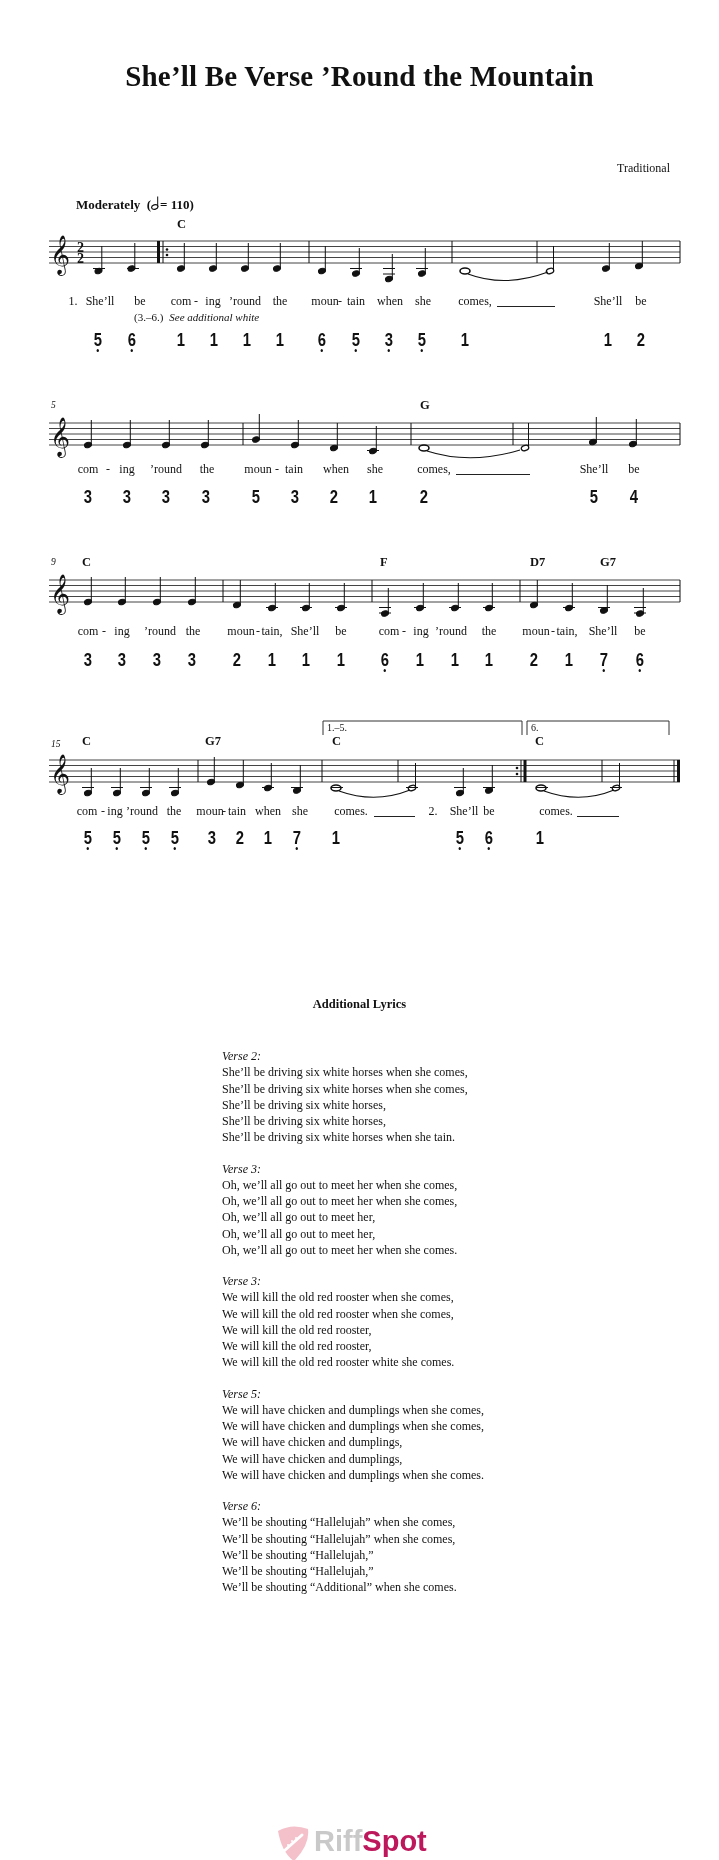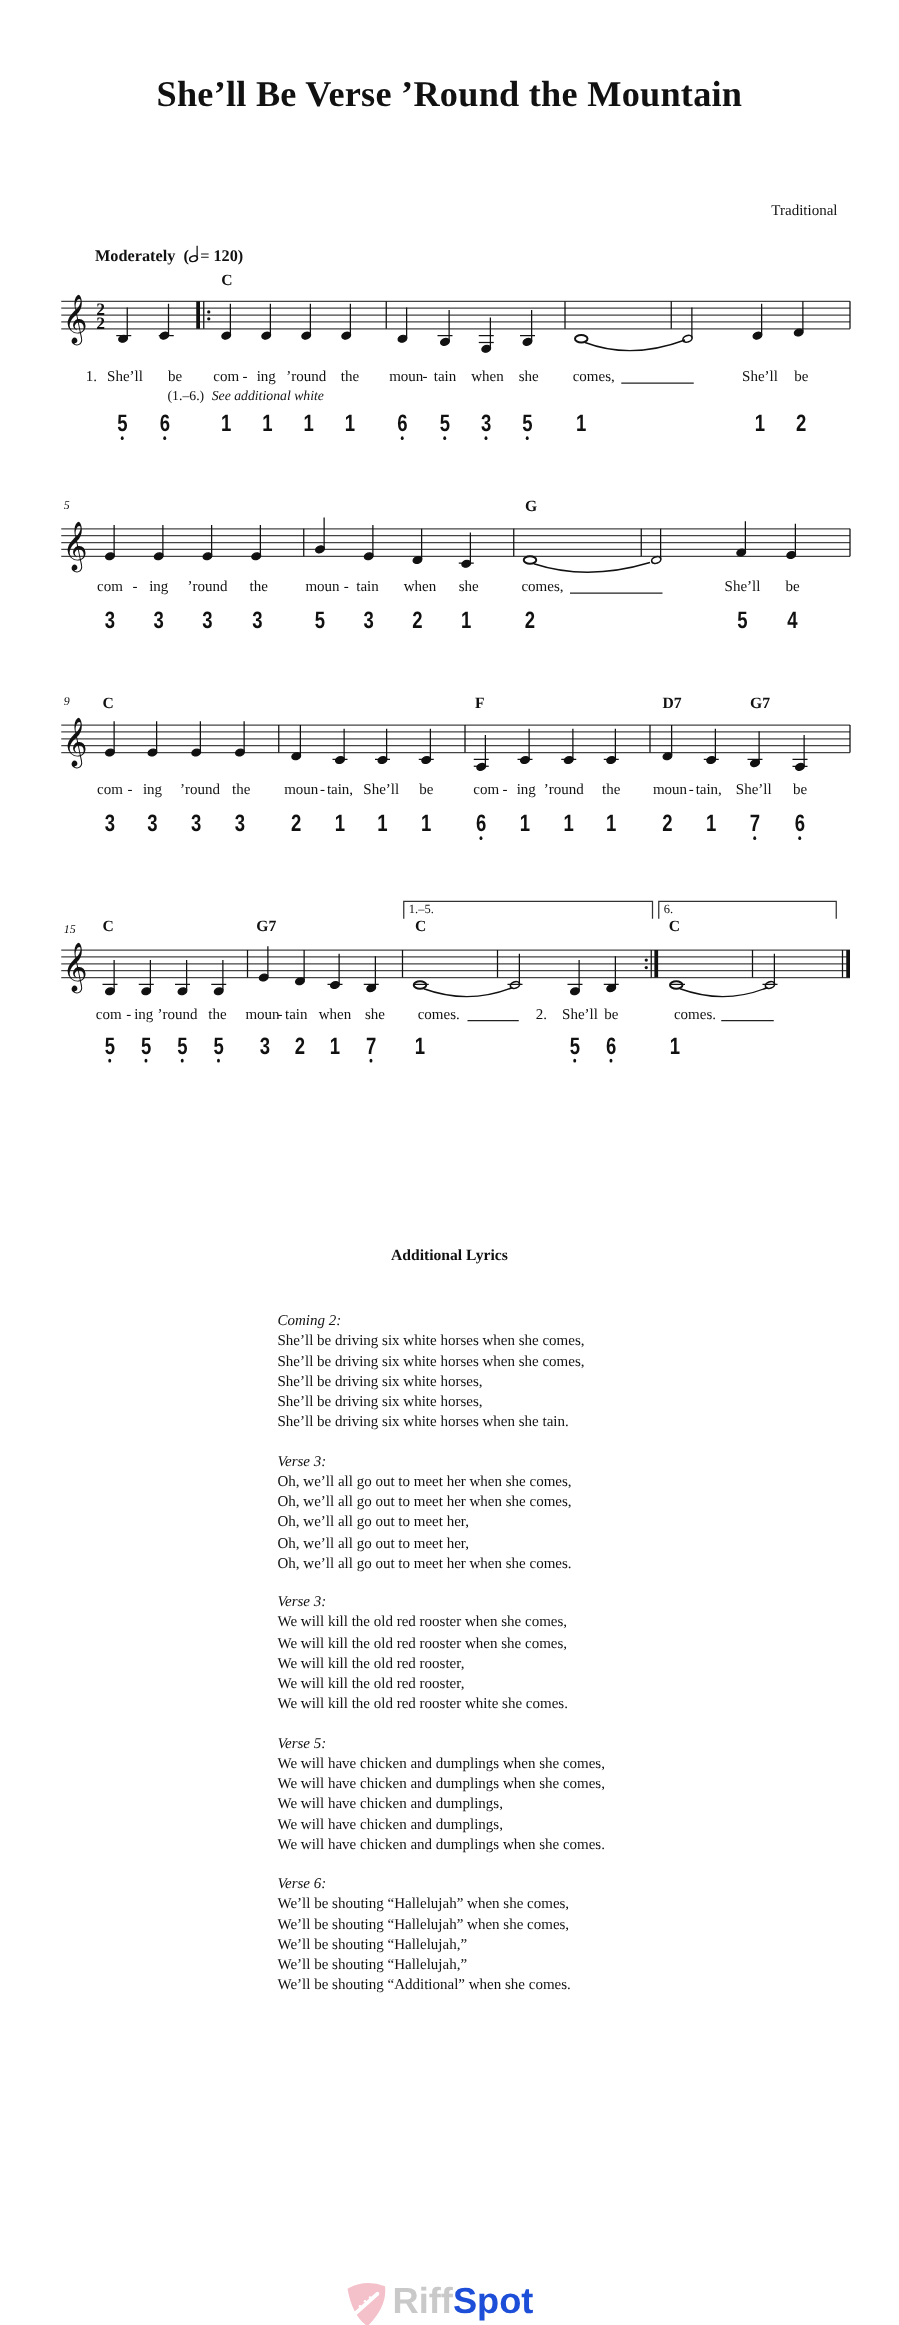"= 120" span { text: 120 -> 110 }
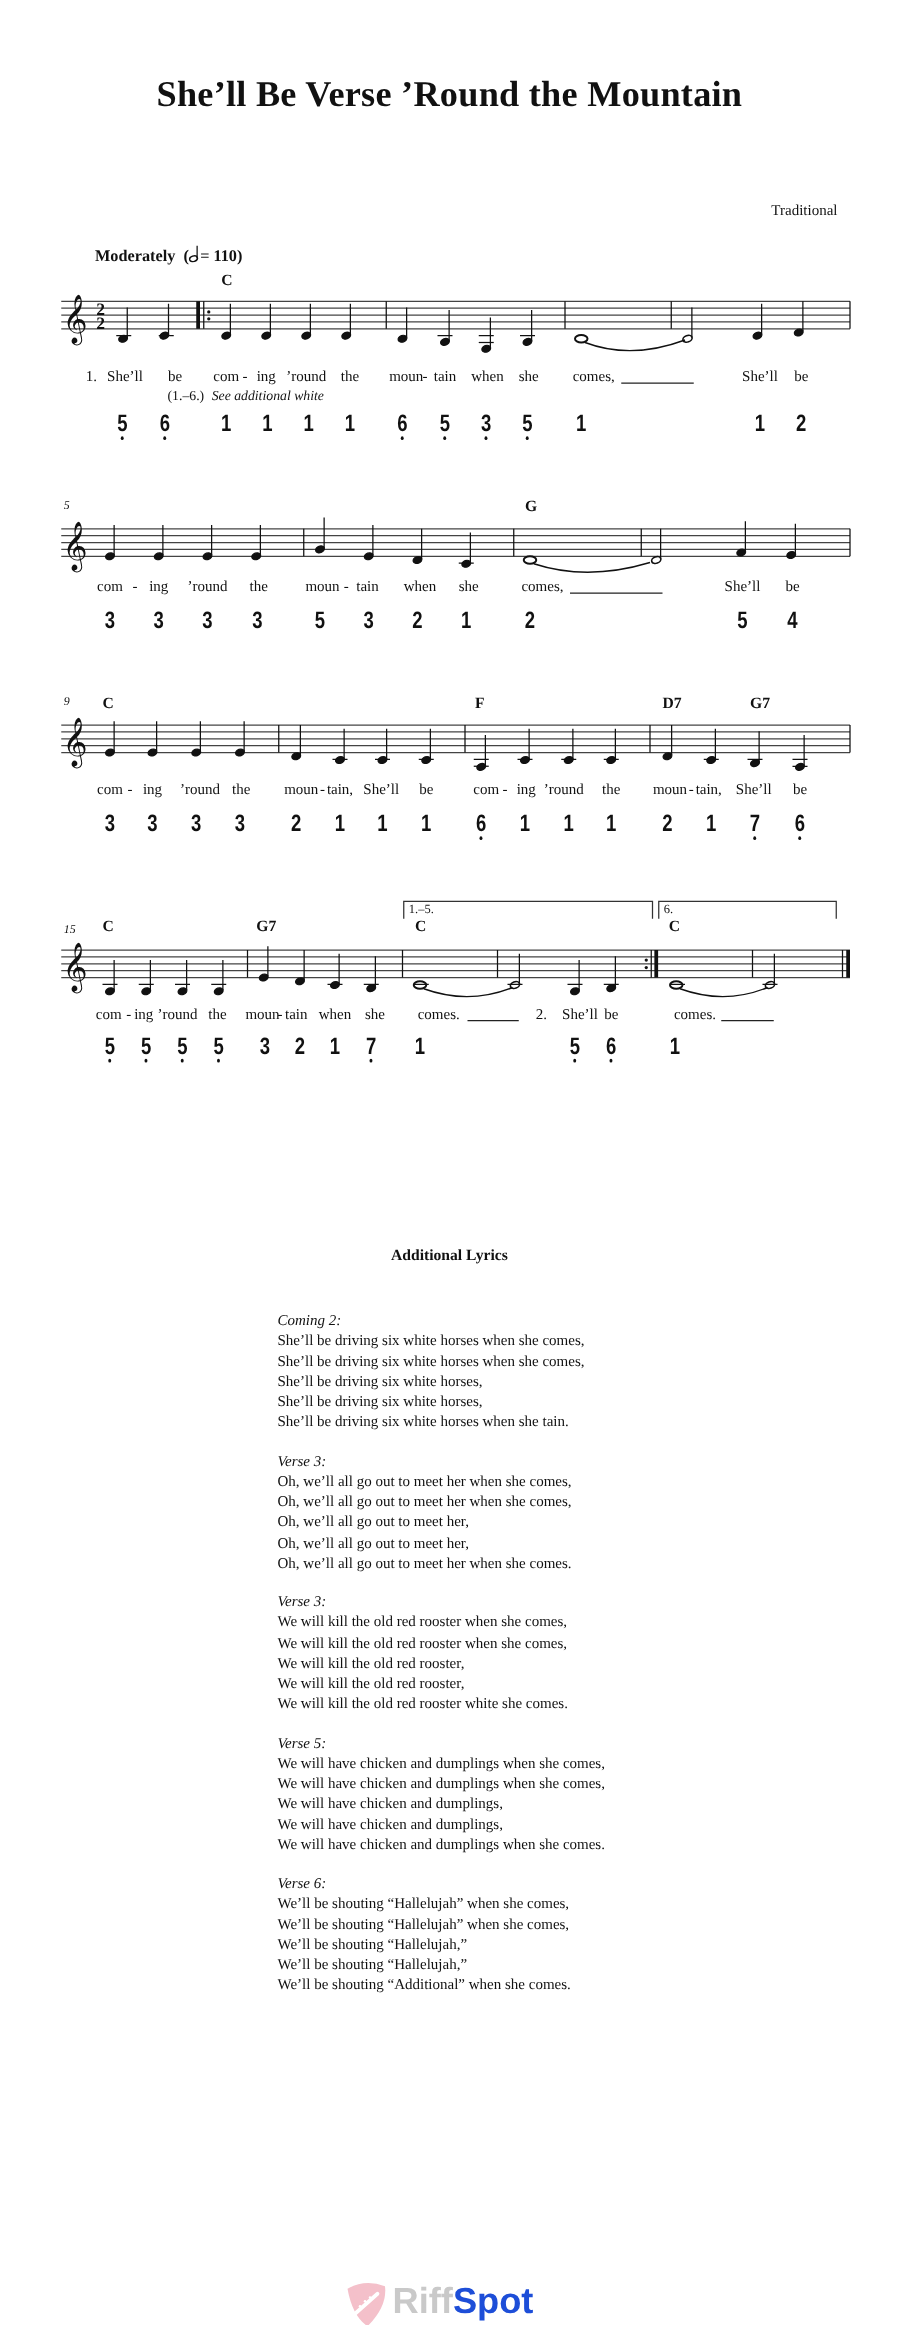"(1.–6.)" span { text: 1 -> 3 }
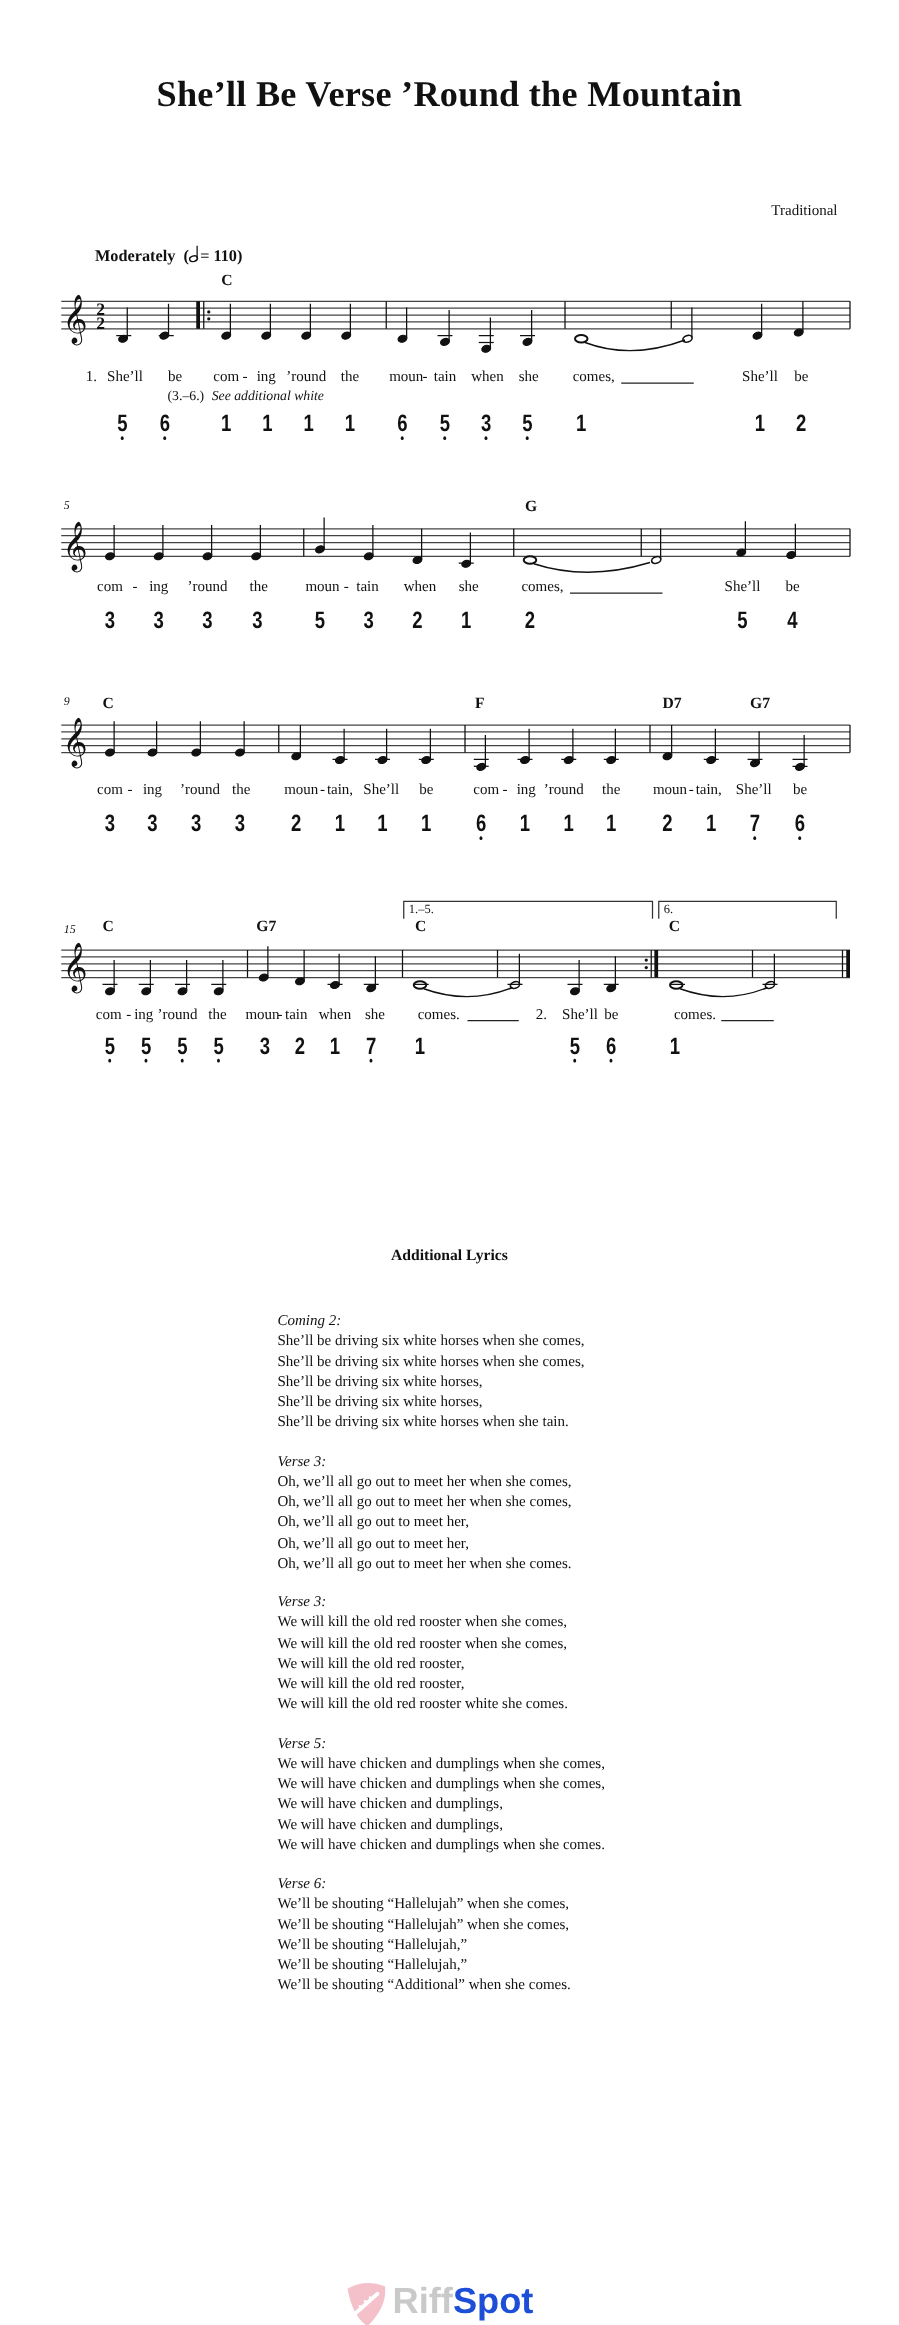"Coming 2:" div.vlabel { text: Coming -> Verse }
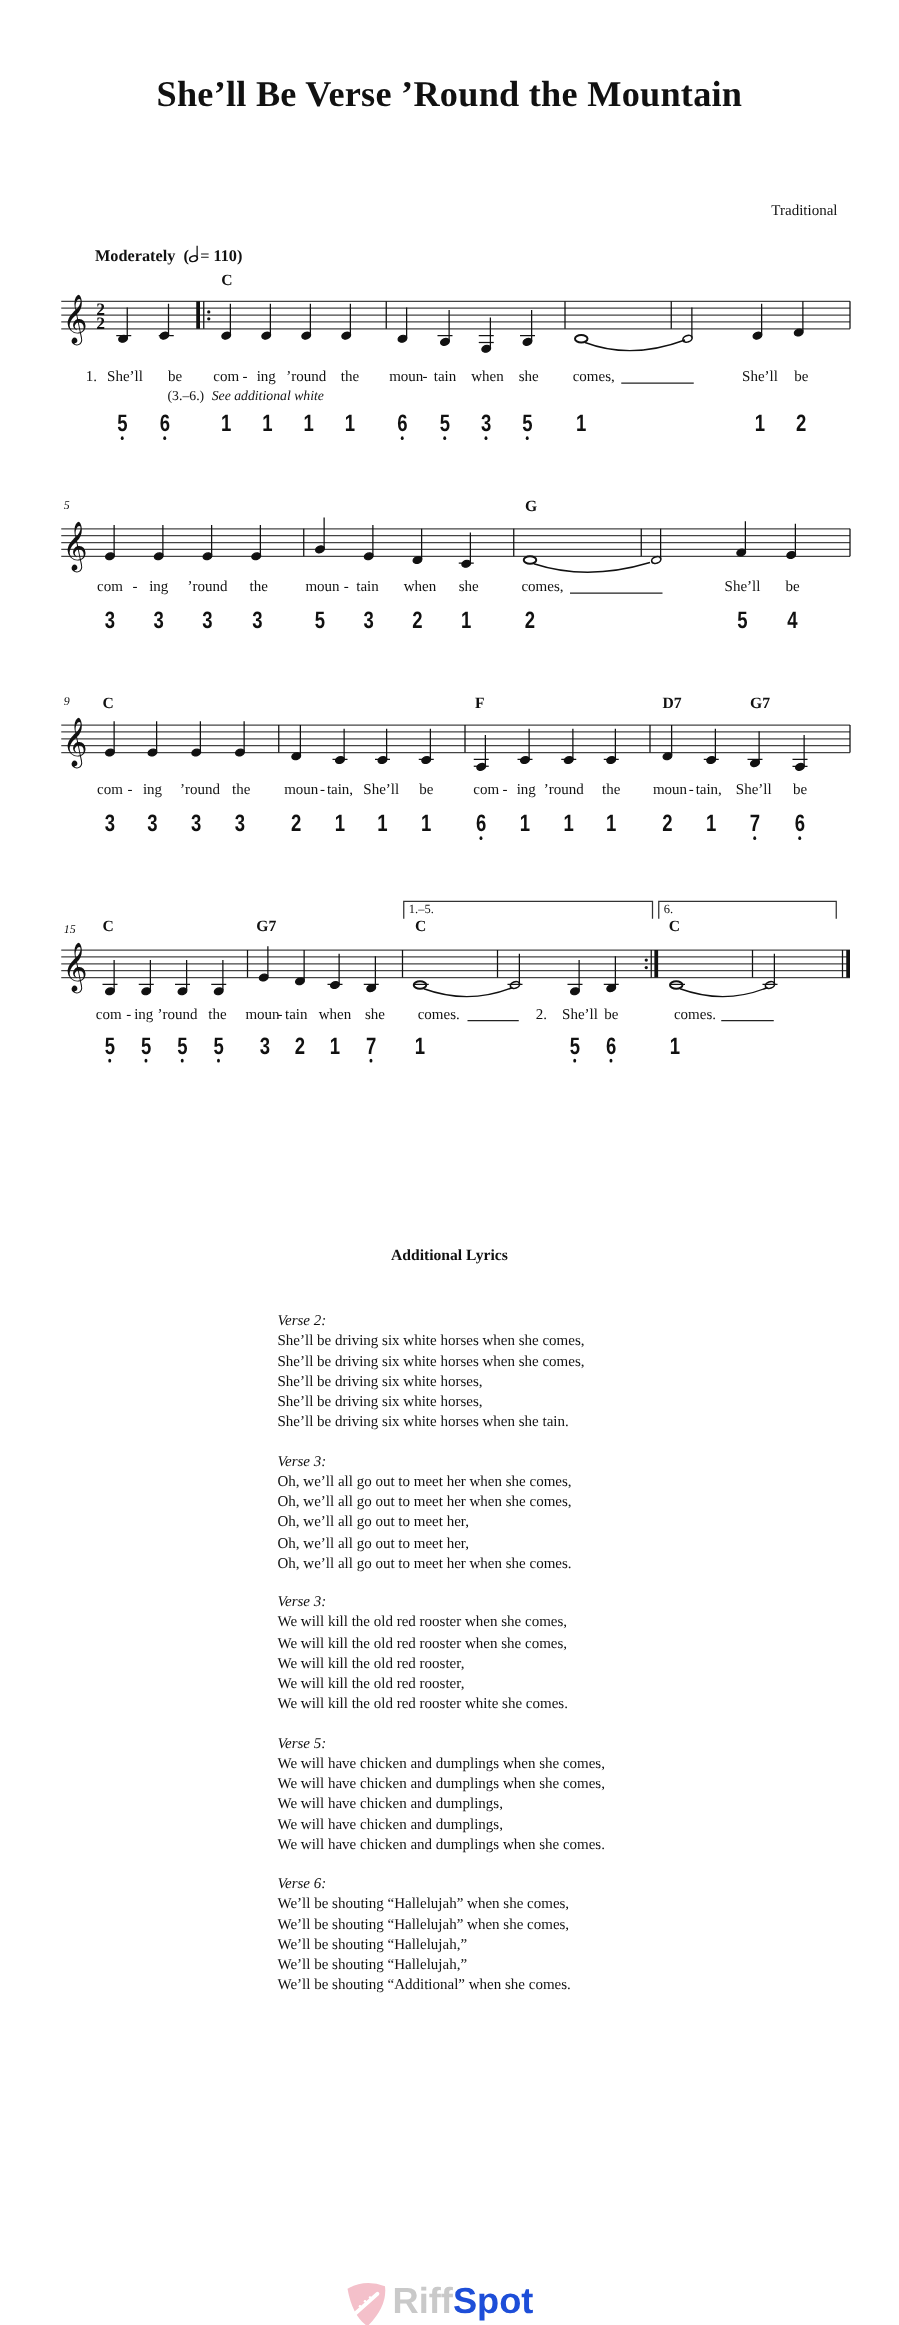"Spot" span.logo-text { color: #1d4ed8 -> #be185d }
